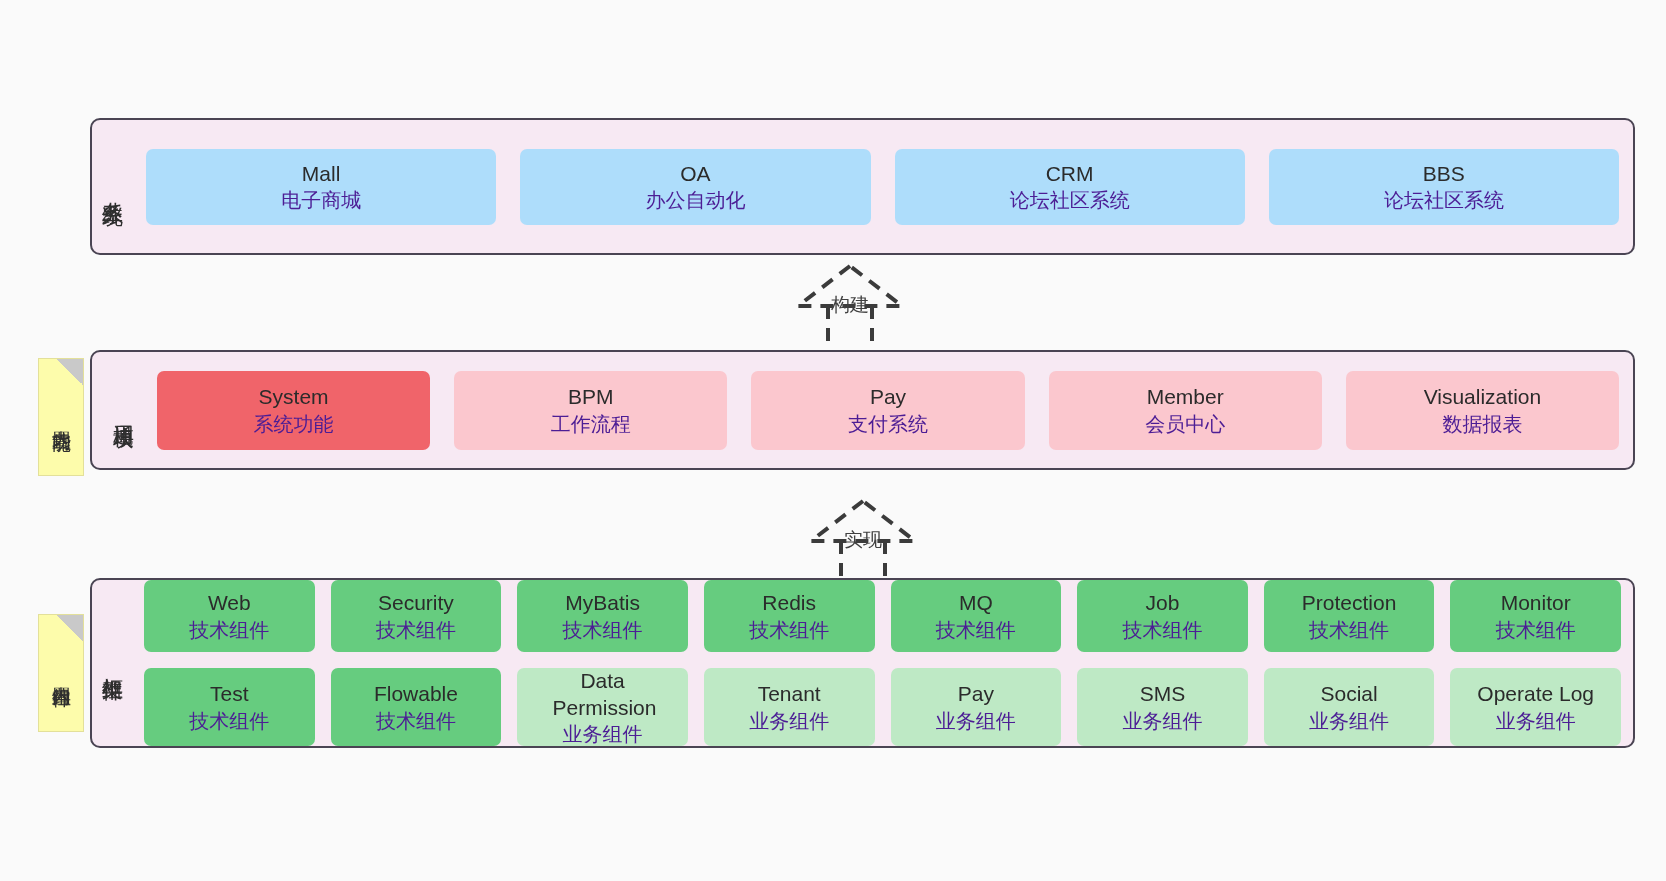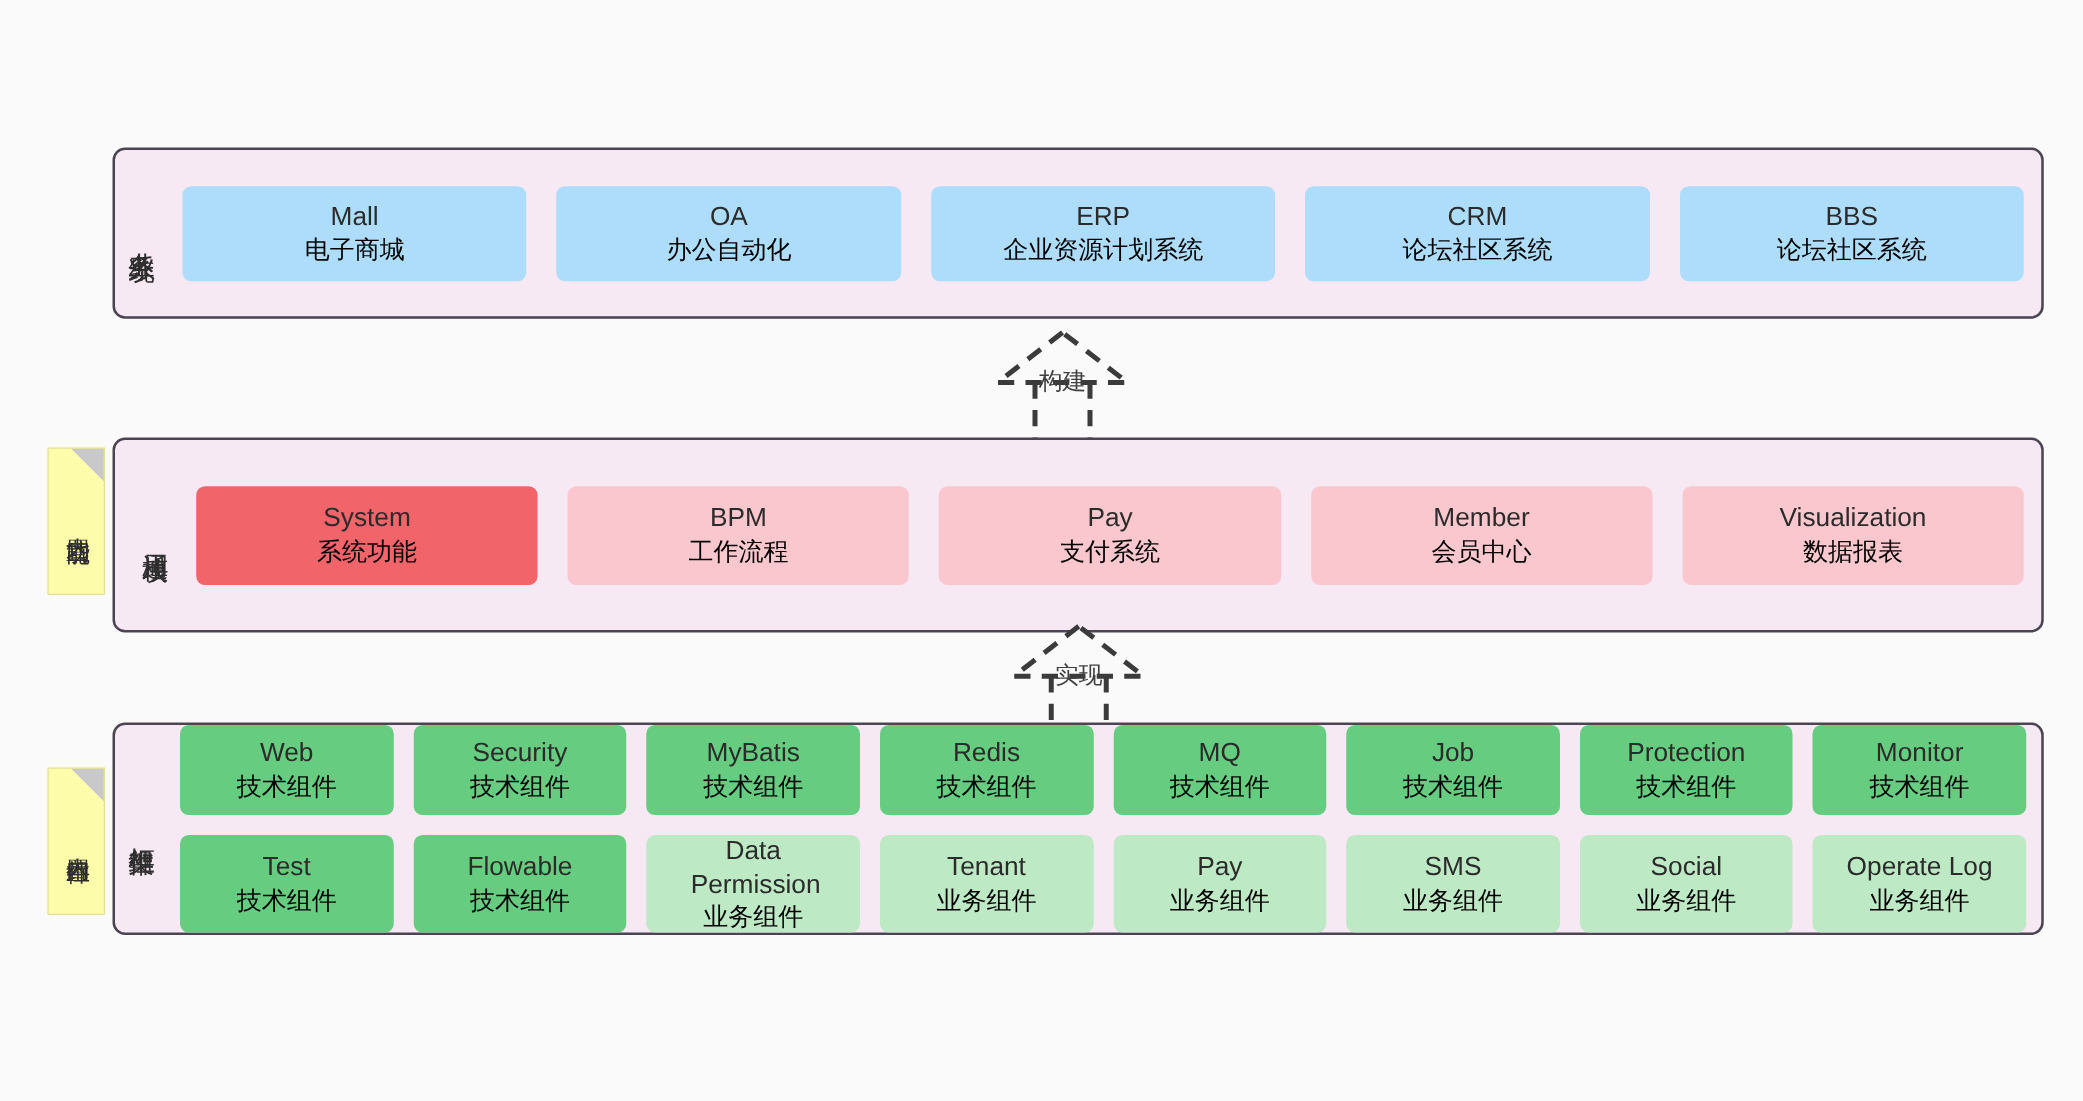"ERP" div.cell { html: <div> <span>ERP</span> <span>企业资源计划系统</span> </div> -> none }
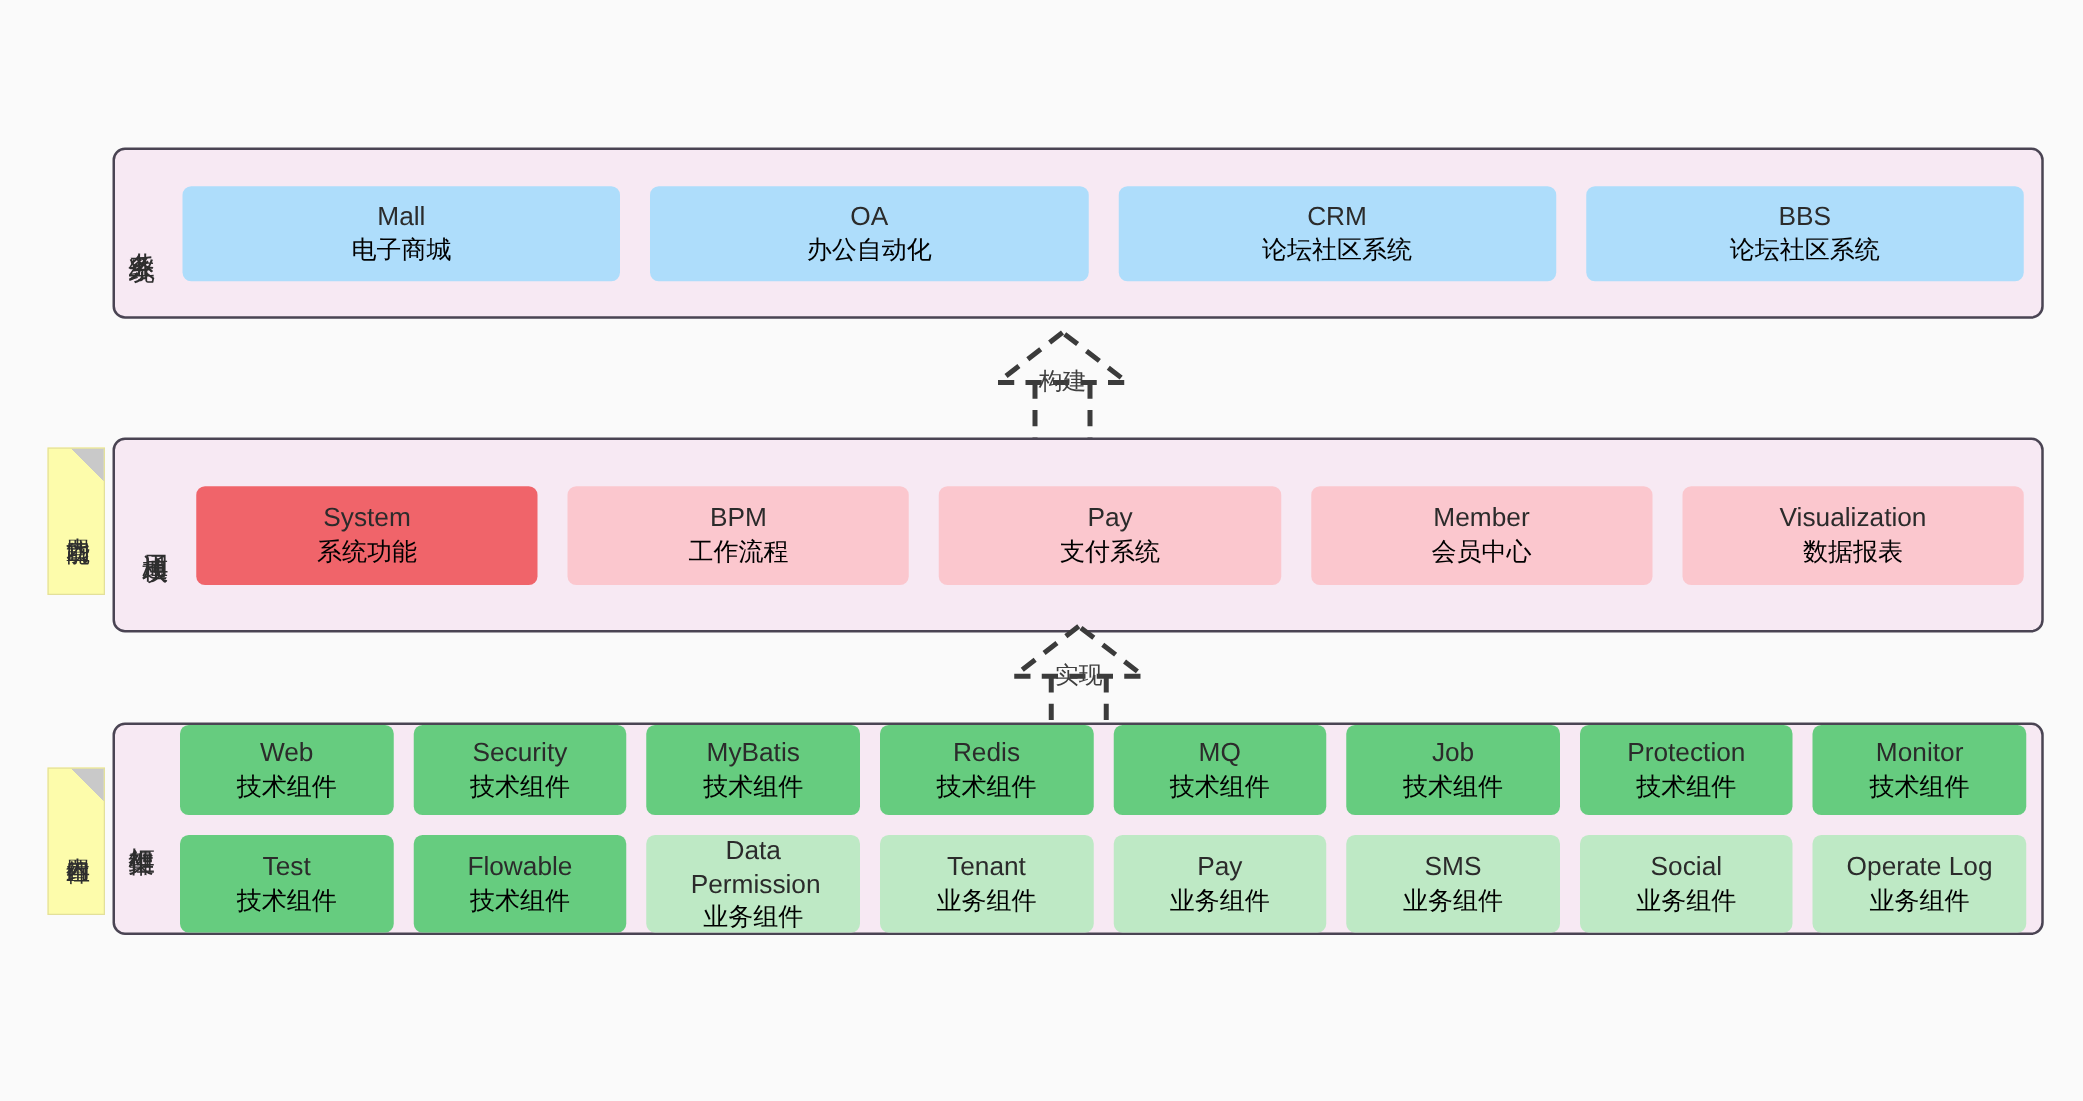"电子商城" .cell .cn { color: #000000 -> #4c1d95 }
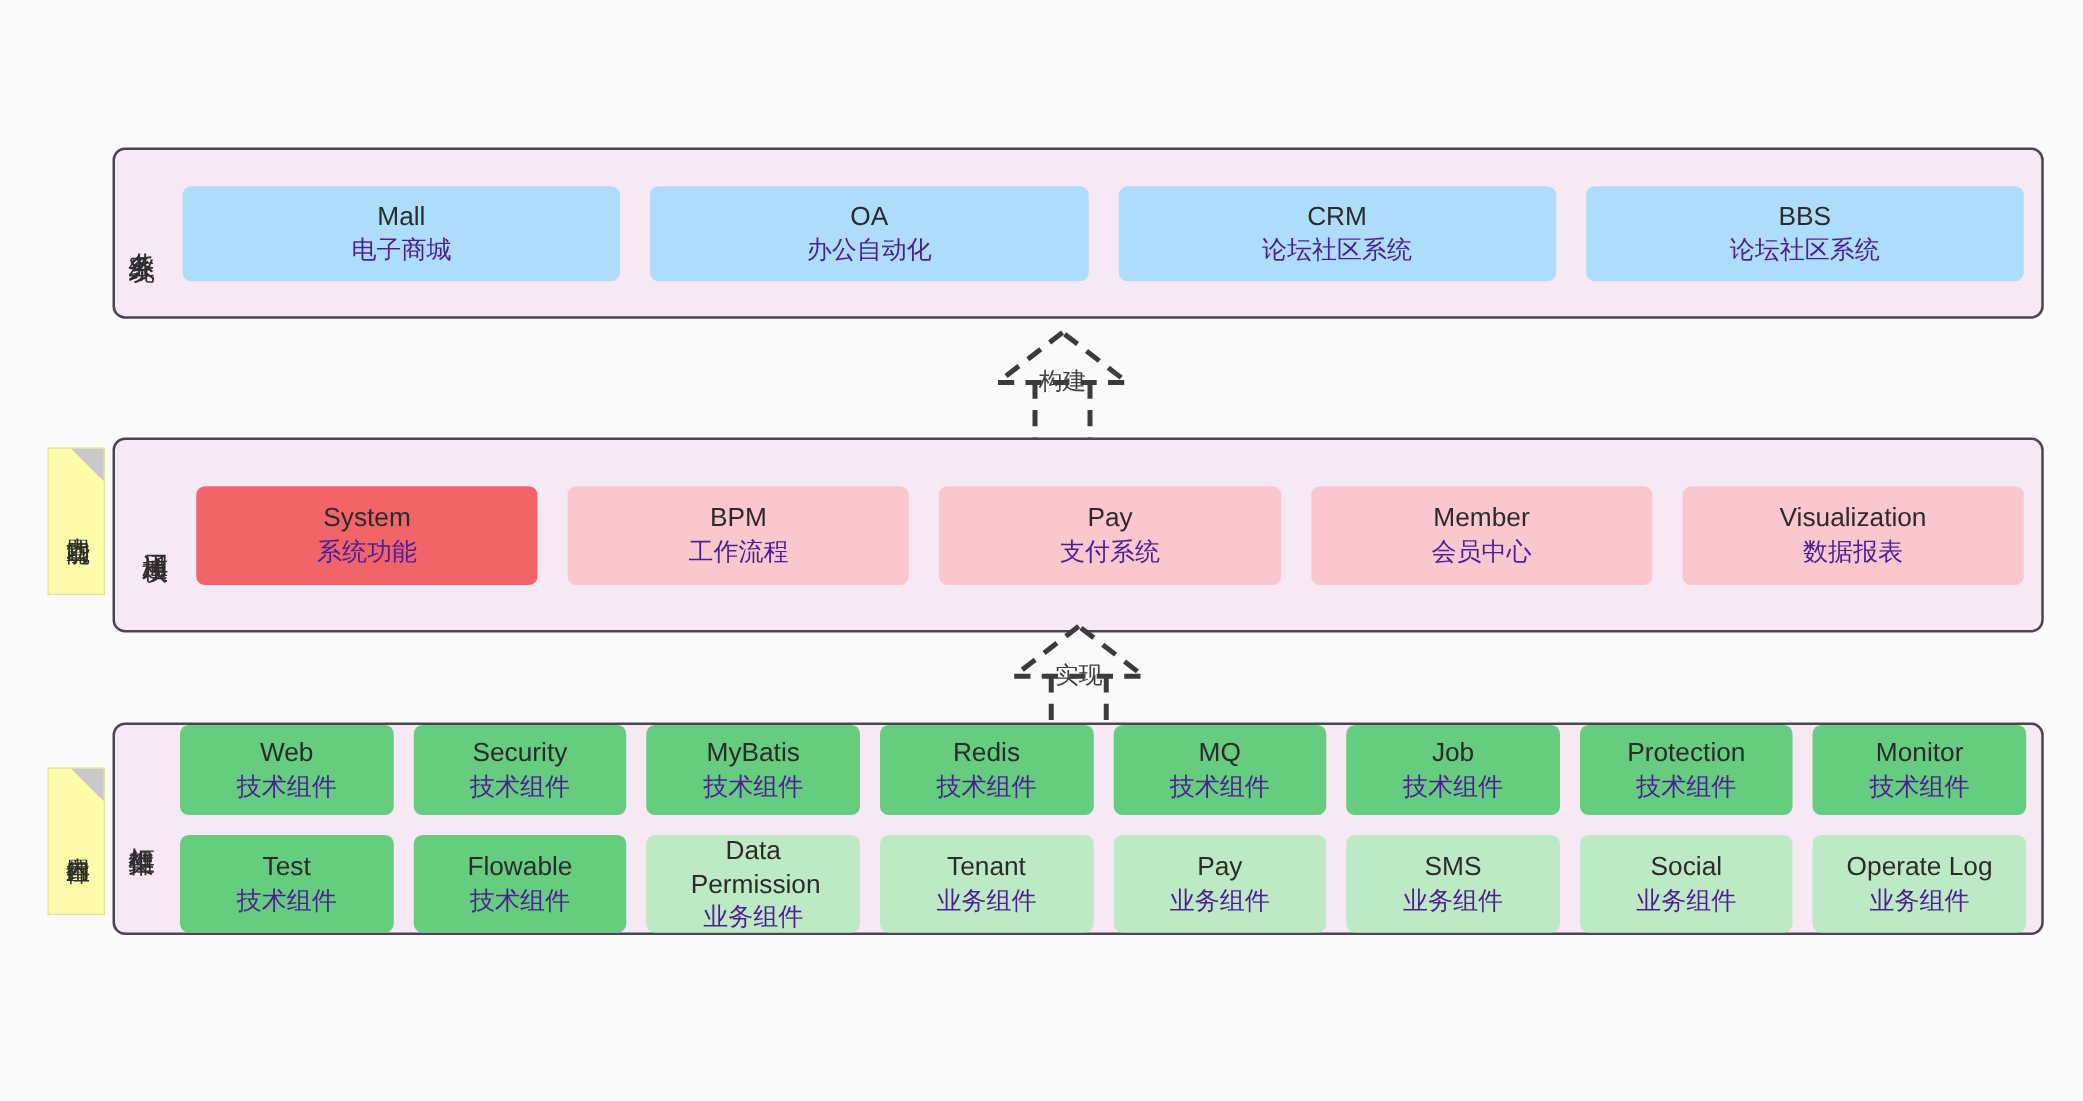"System" div.layer { height: 156px -> 120px }
